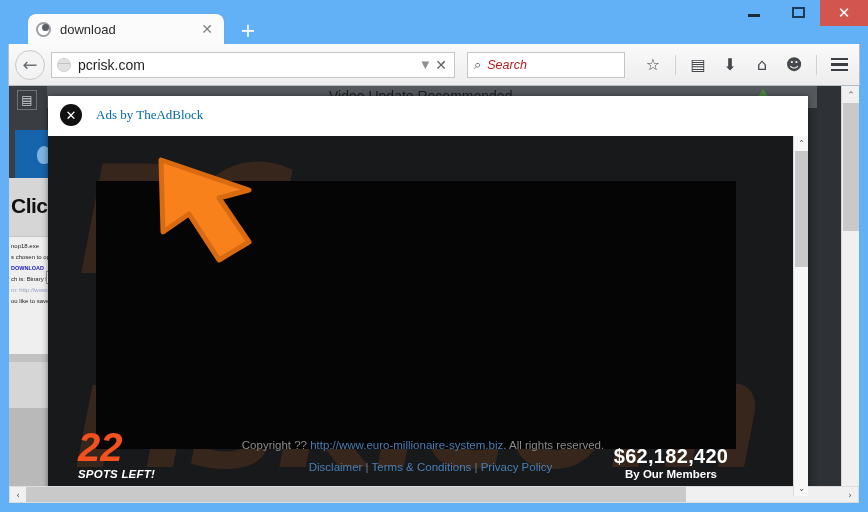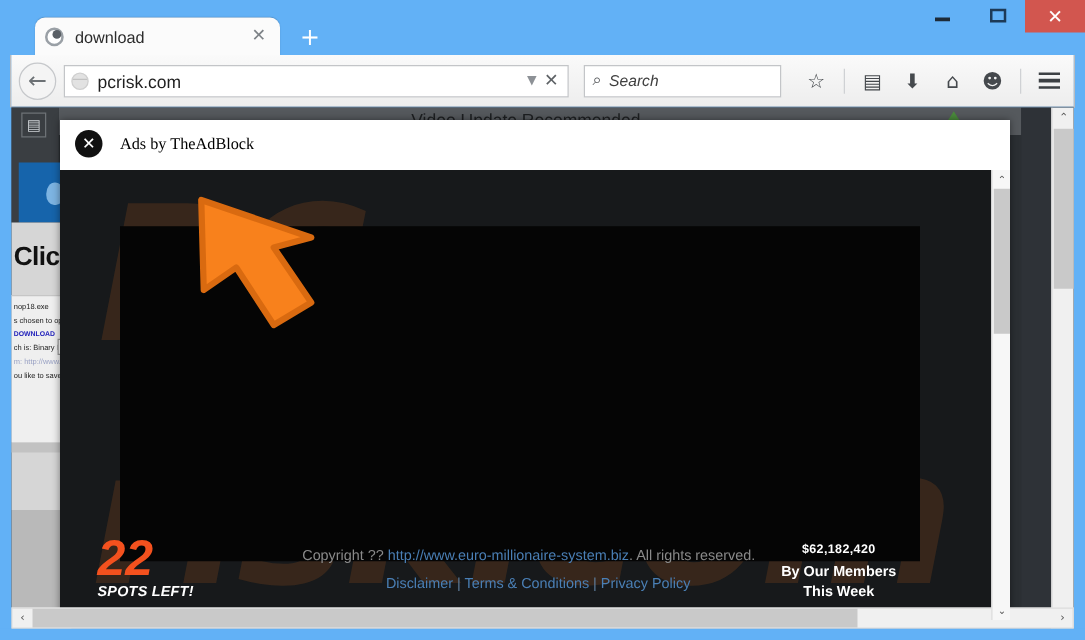"Search" .search-ph { color: #404040 -> #b91c1c }
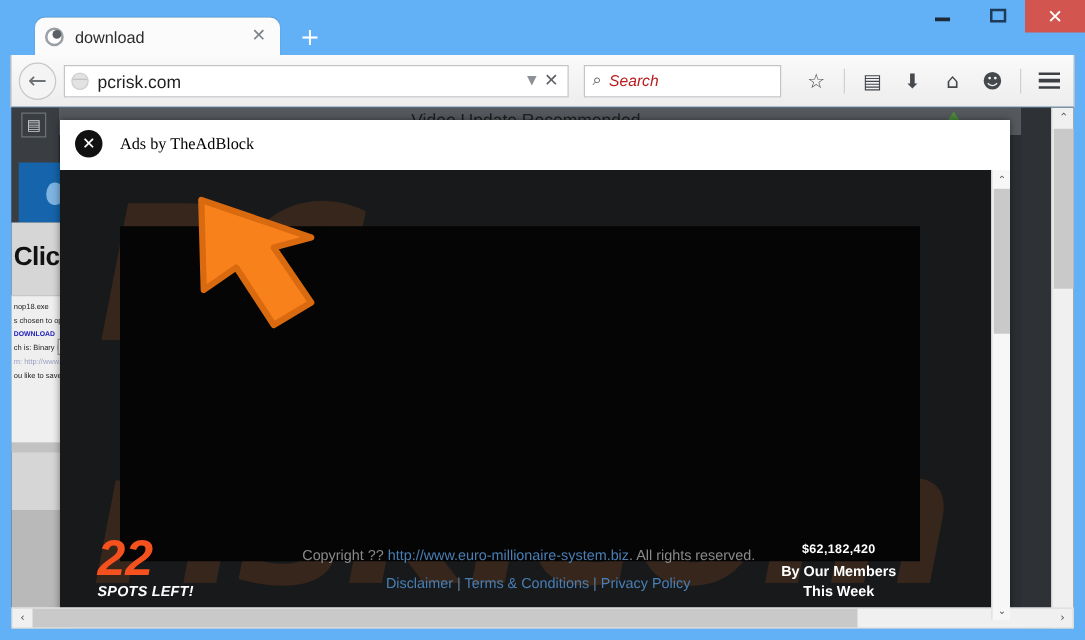"Ads by TheAdBlock" .ad-label { color: #000000 -> #0369a1 }
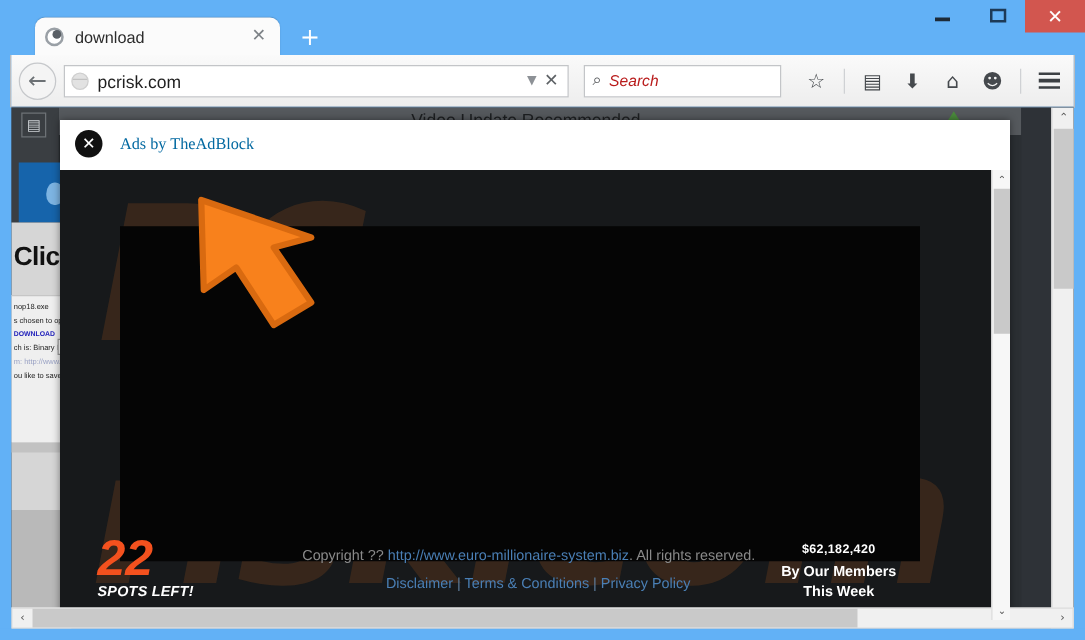"$62,182,420" .money-amt { font-size: 10px -> 20px }
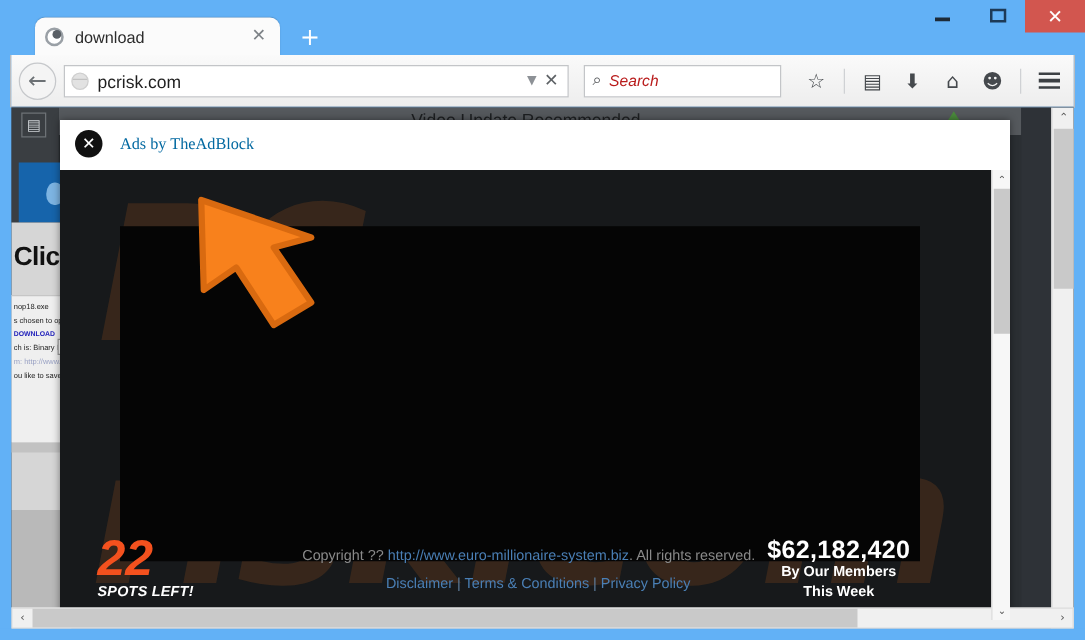"This Week" div.money-l3 { html: <div>This Week</div> -> none }
